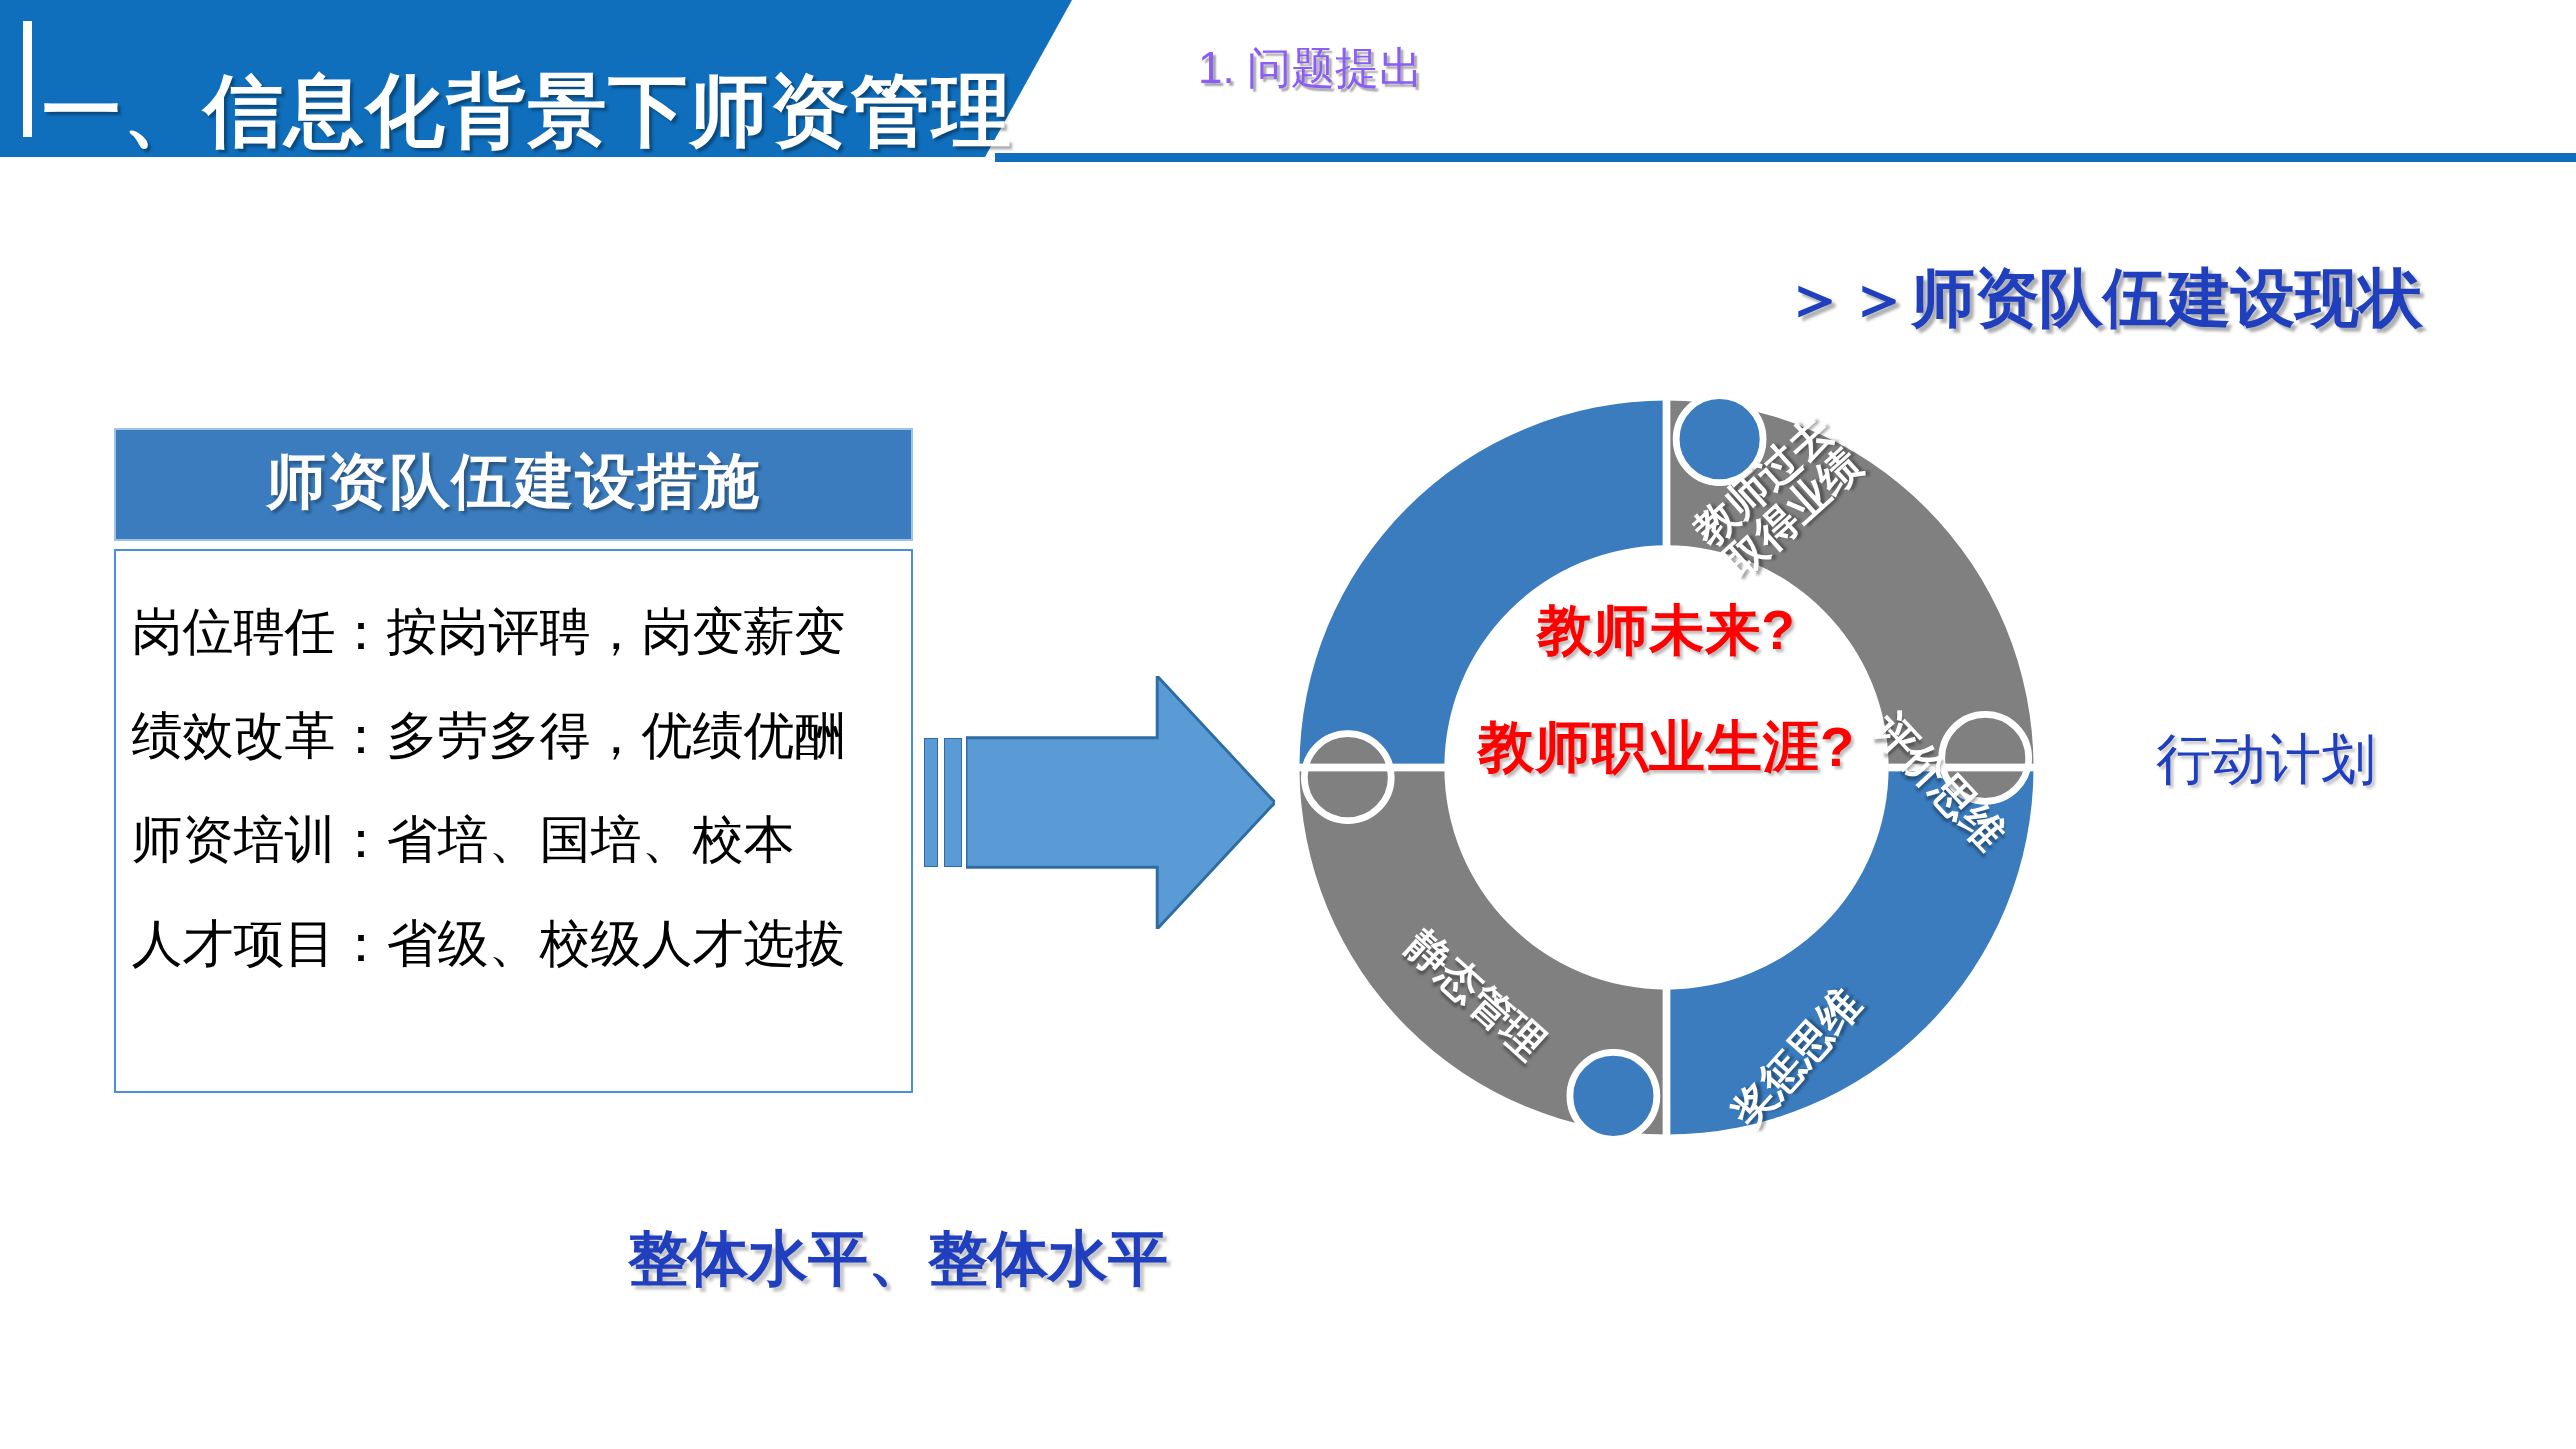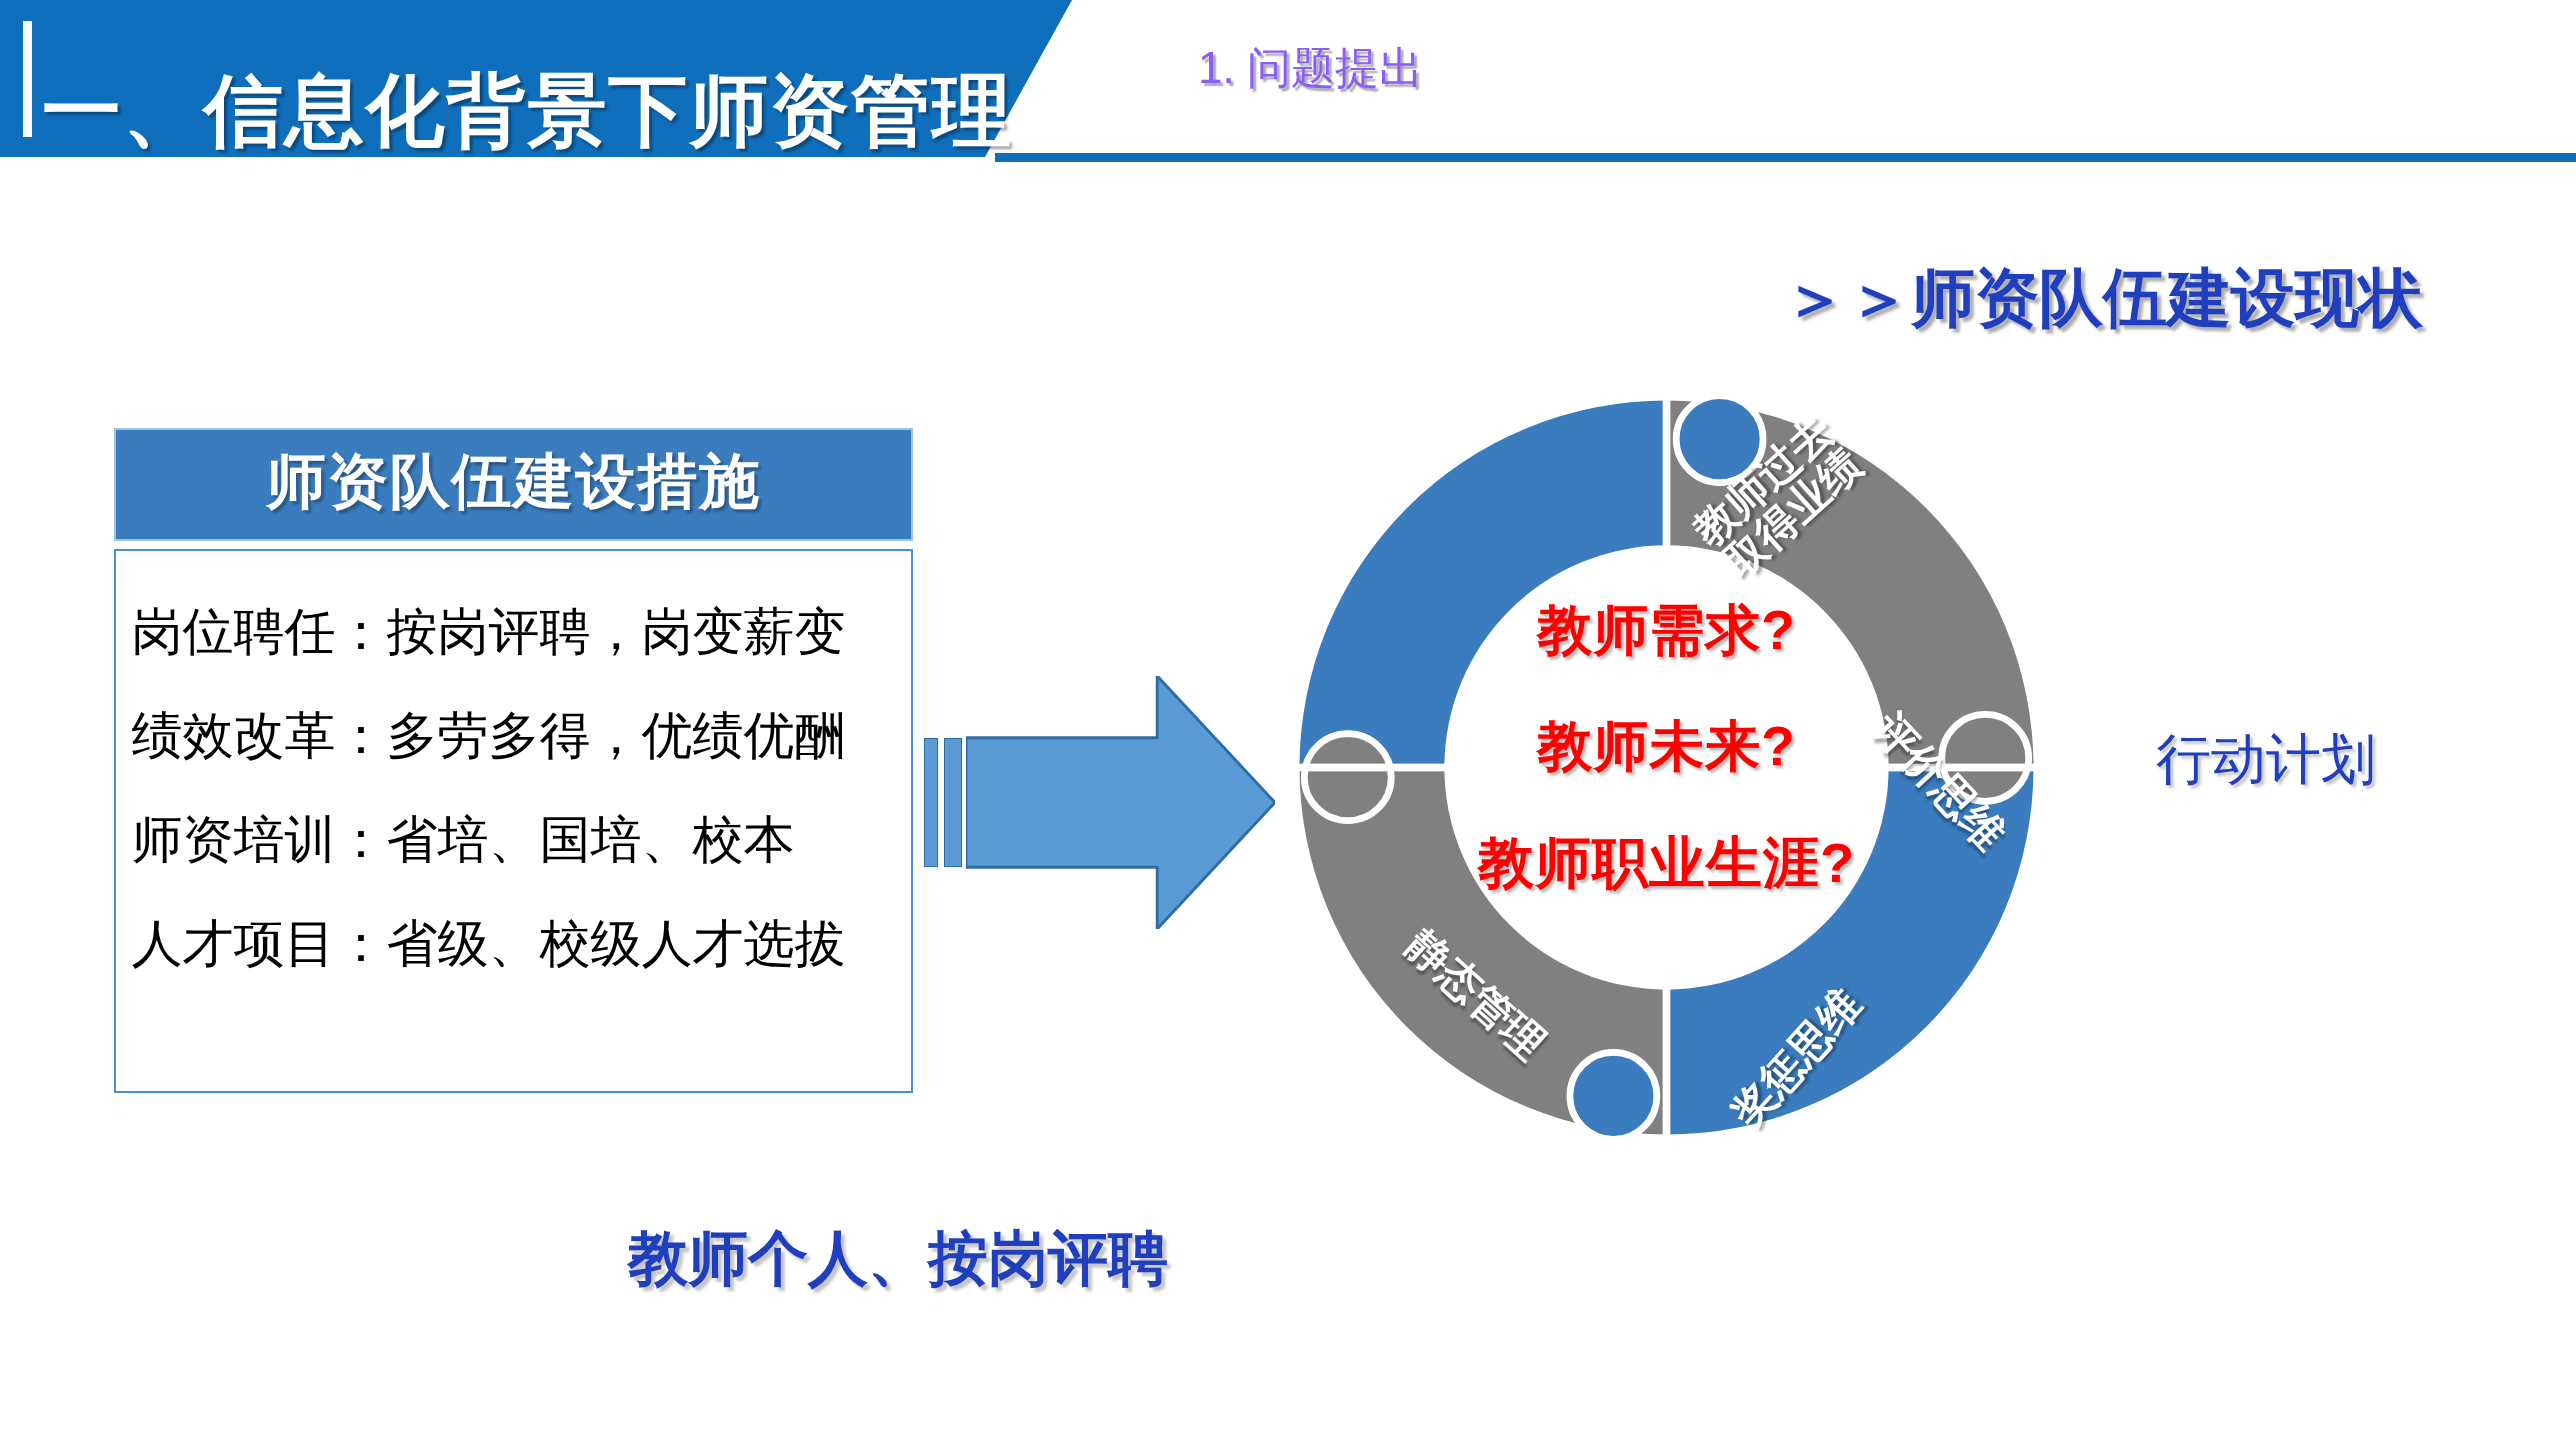"教师需求?" div.center-question { html: <div>教师需求?</div> -> none }
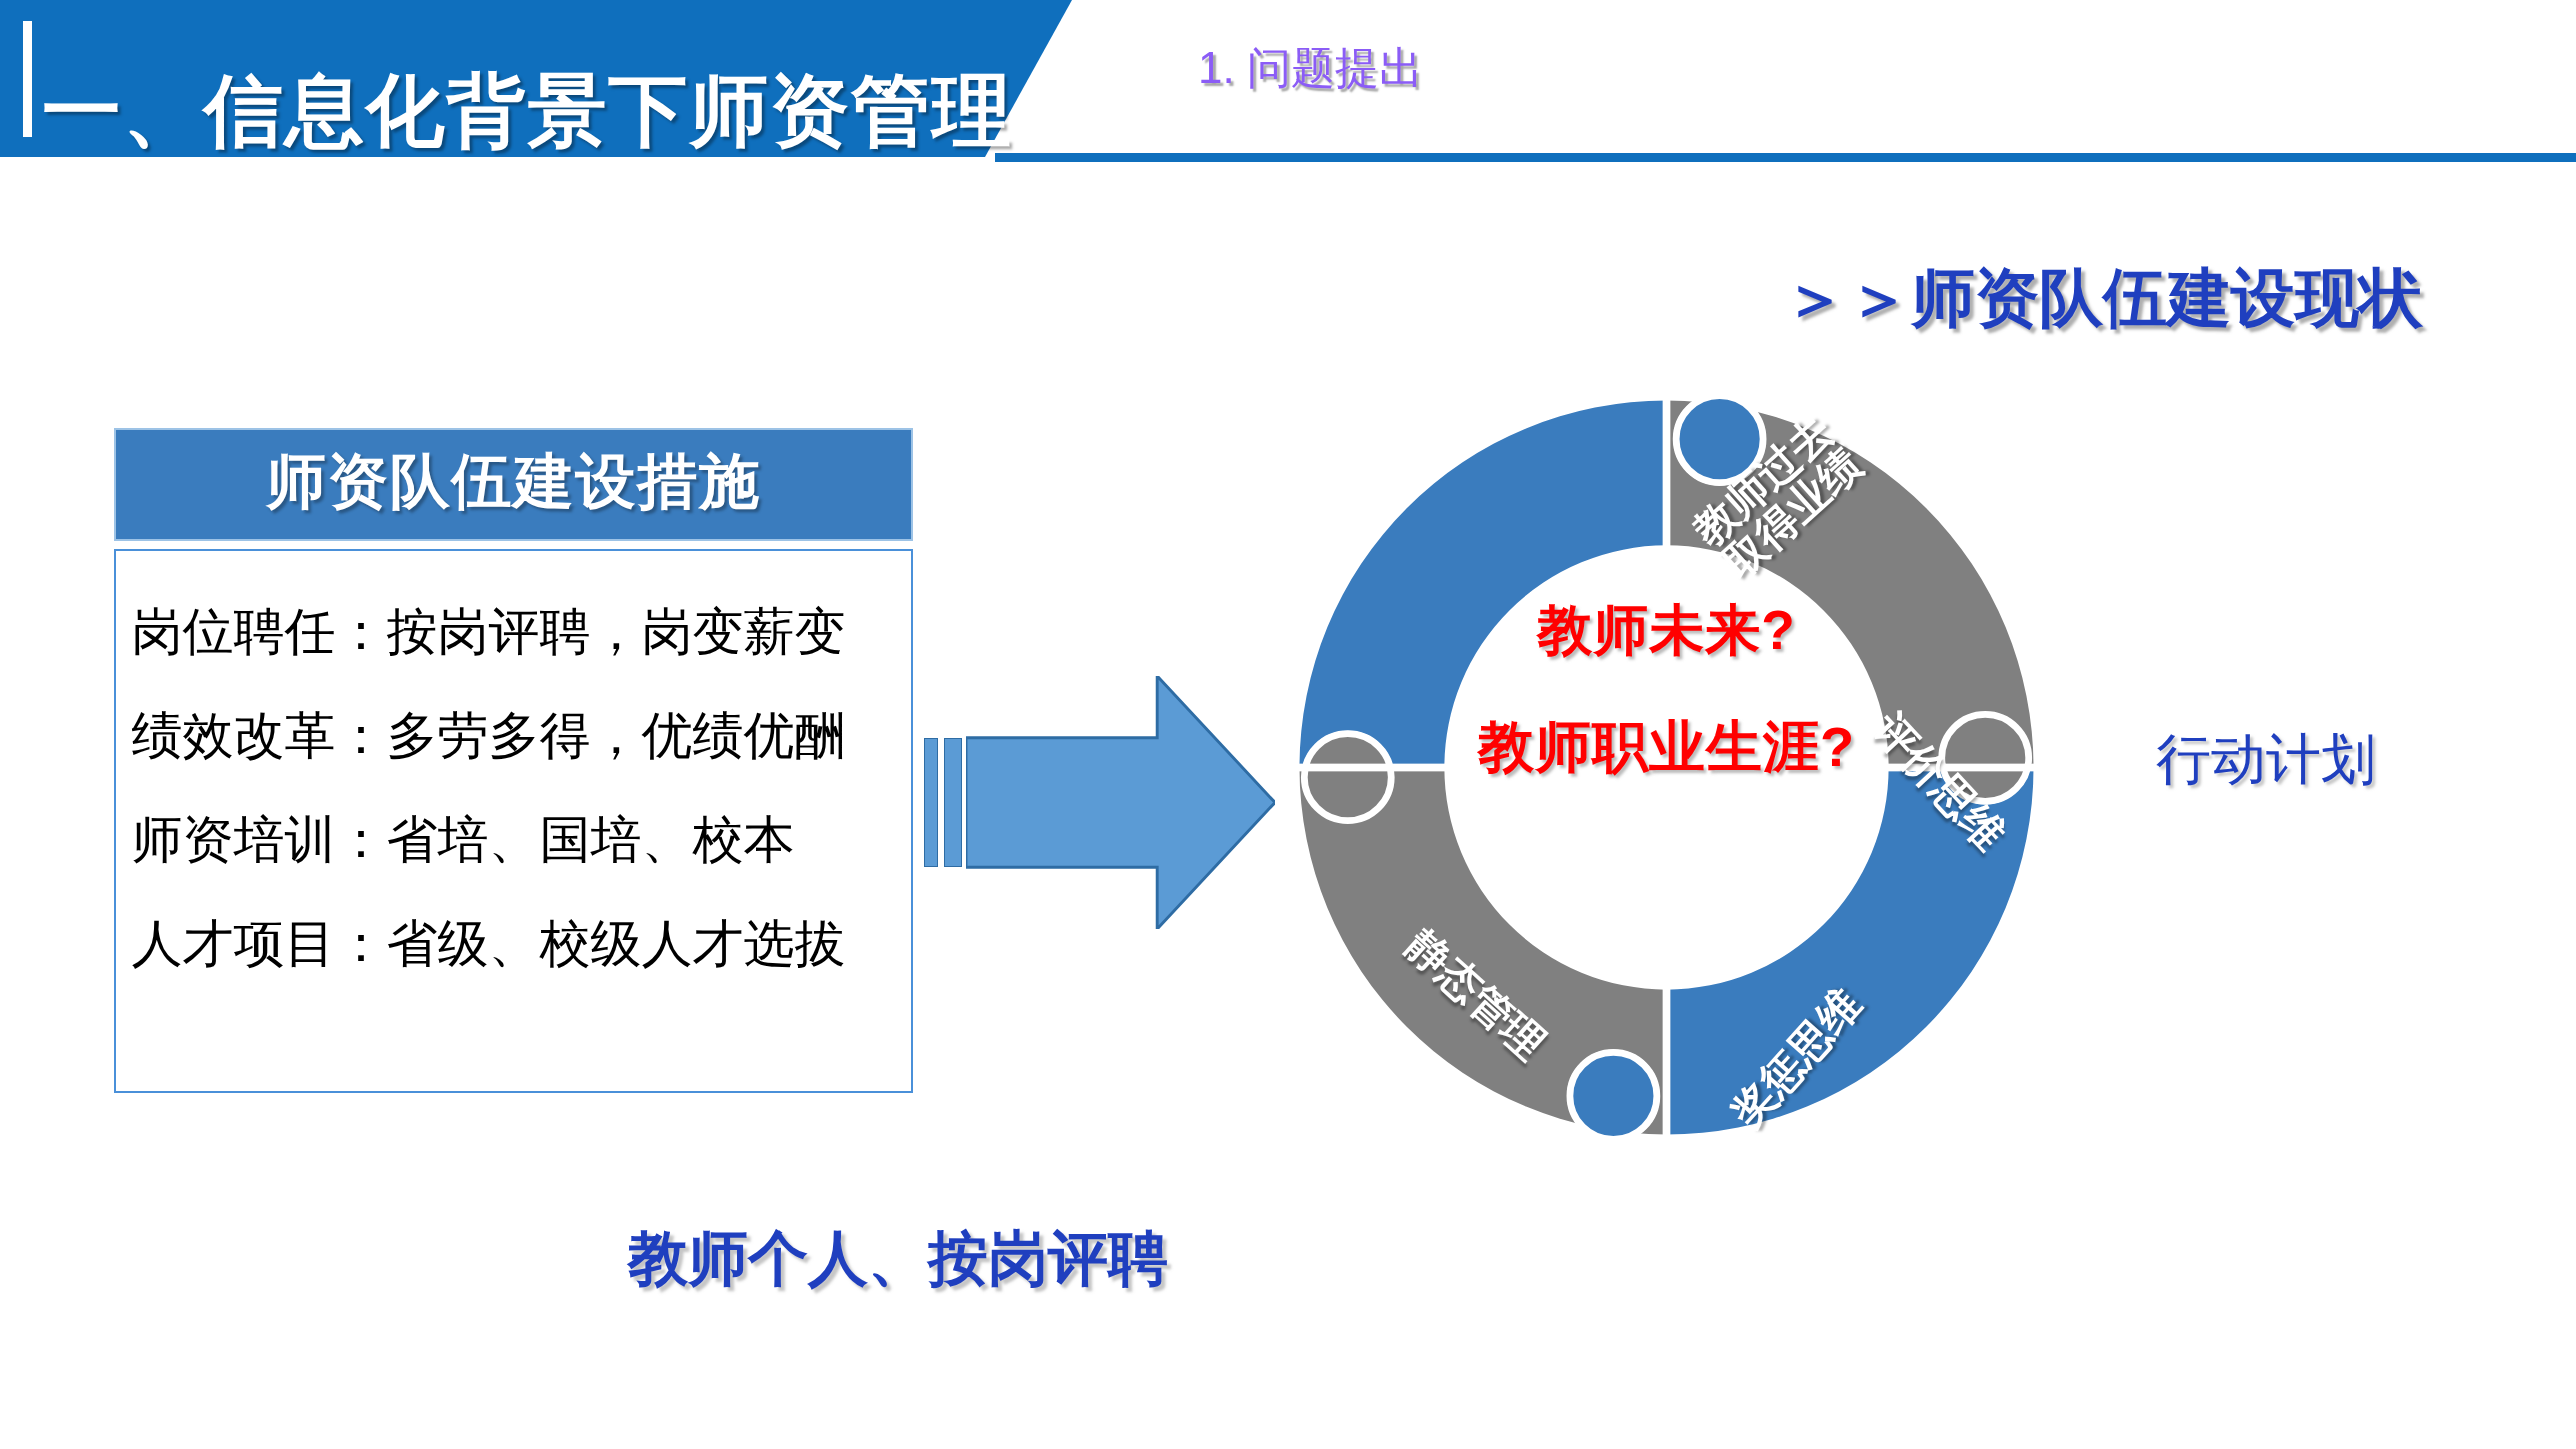"教师个人、按岗评聘" div { text: 教师个人、按岗评聘 -> 整体水平、整体水平 }
